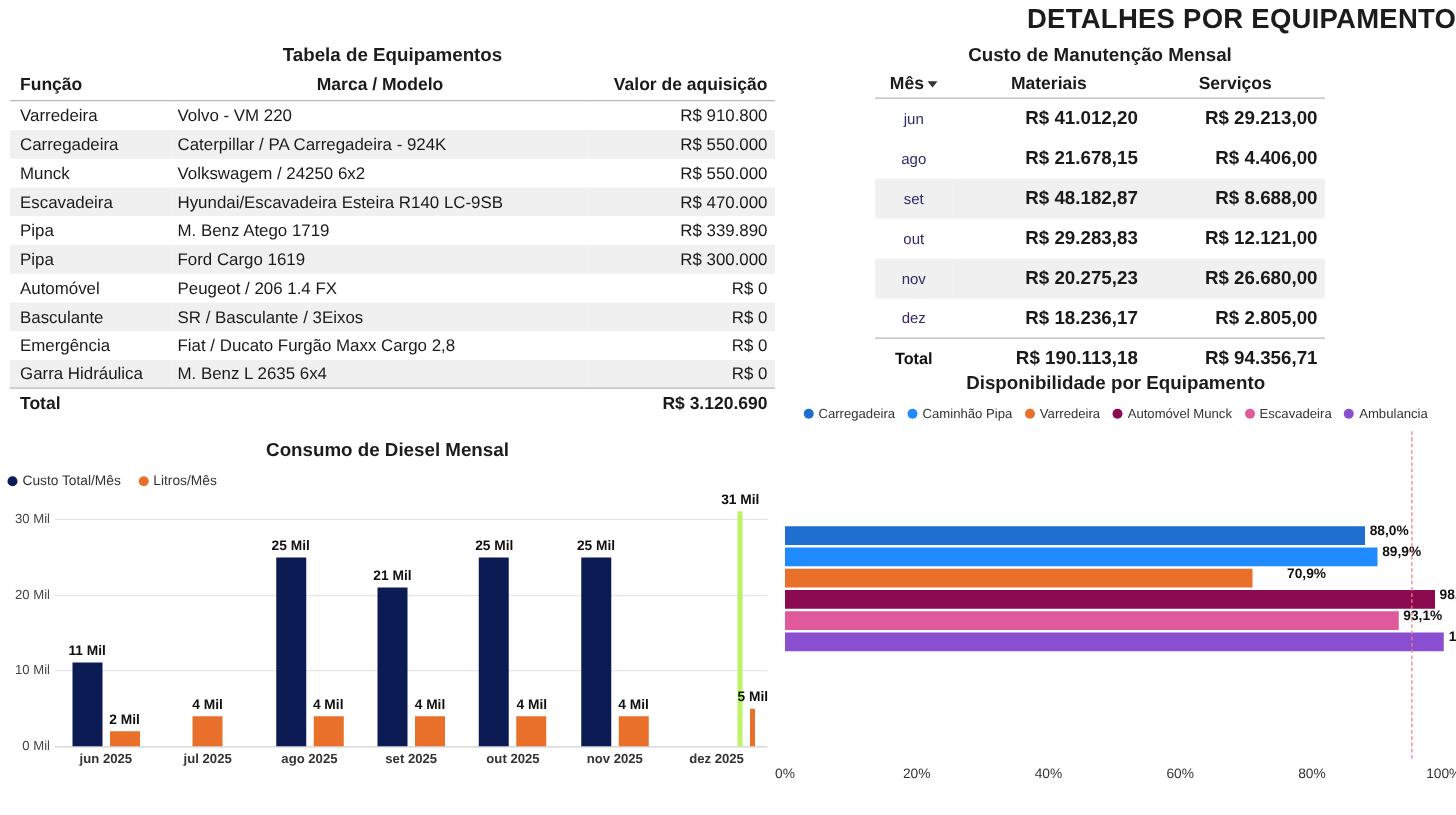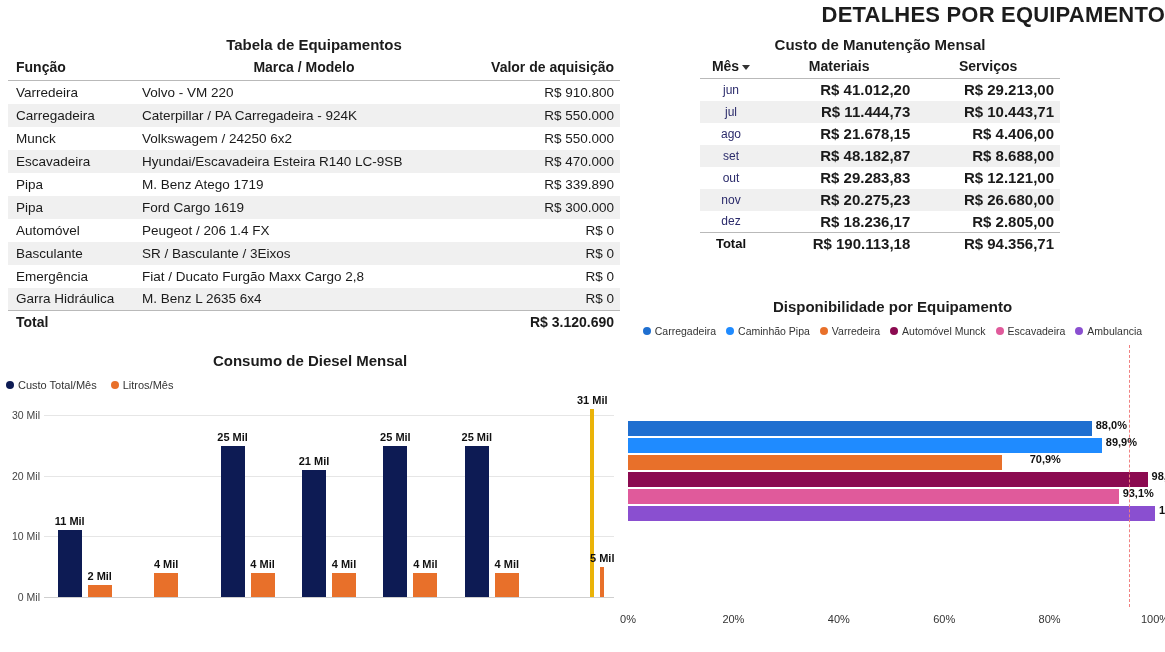"jun" table.manut td { height: 22px -> 32px }
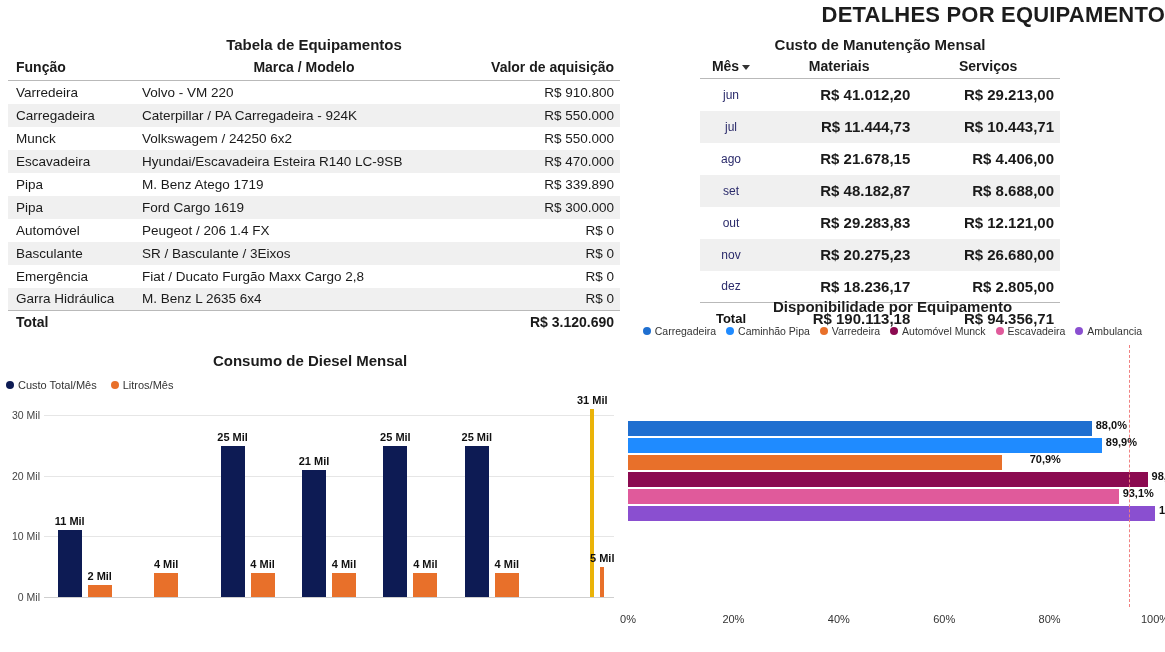"jul" tr.alt { html: <tr> <td>jul</td> <td>R$ 11.444,73</td> <td>R$ 10.443,71</td> </tr> -> none }
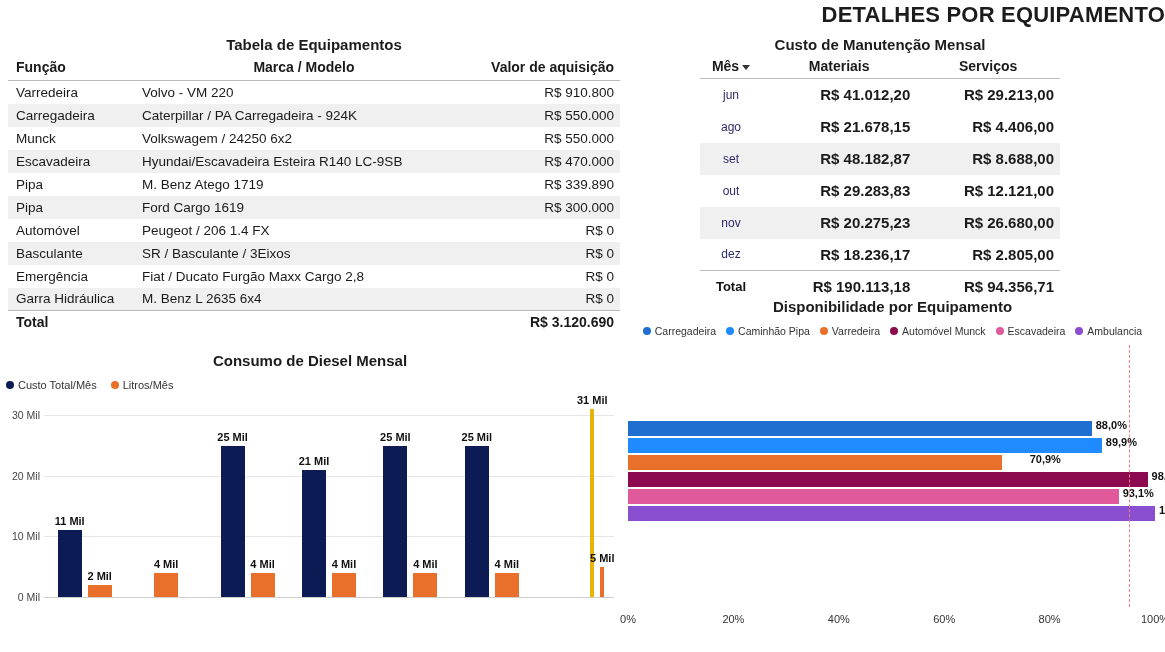"31 Mil" div.bar { background: #eab308 -> #bef264 }
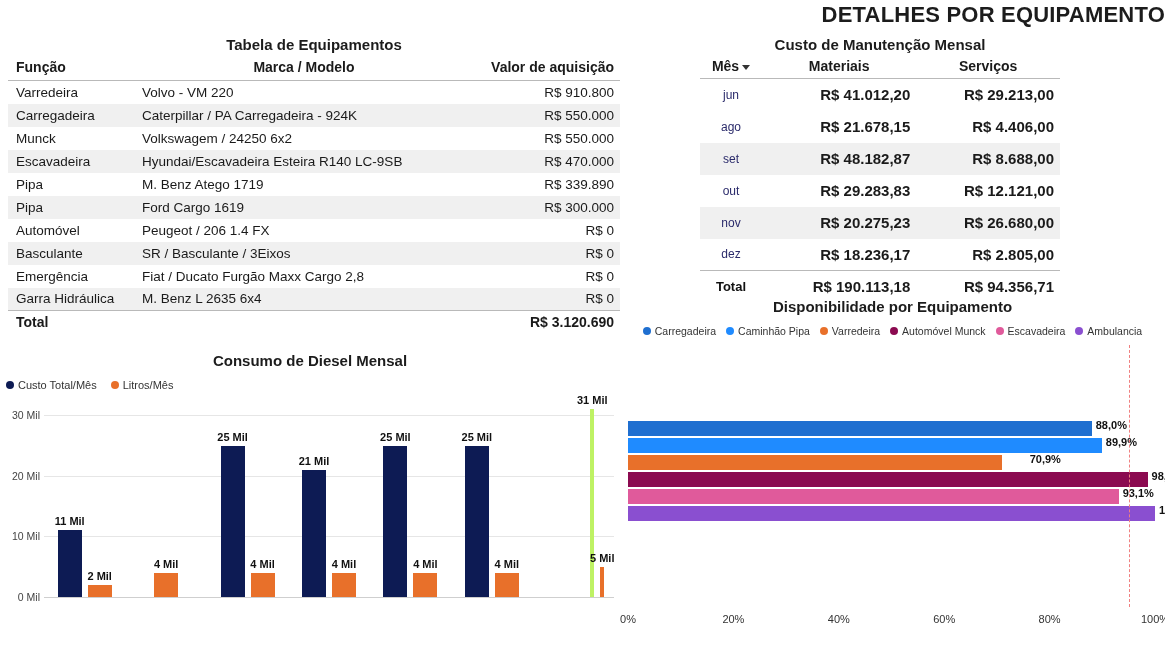"jun 2025" div.xaxis { html: none -> <div> <div>jun 2025</div> <div>jul 2025</div> <div>ago 2025</div> <div>set 2025</div> <div>out 2025</div> <div>nov 2025</div> <div>dez 2025</div> </div> }
